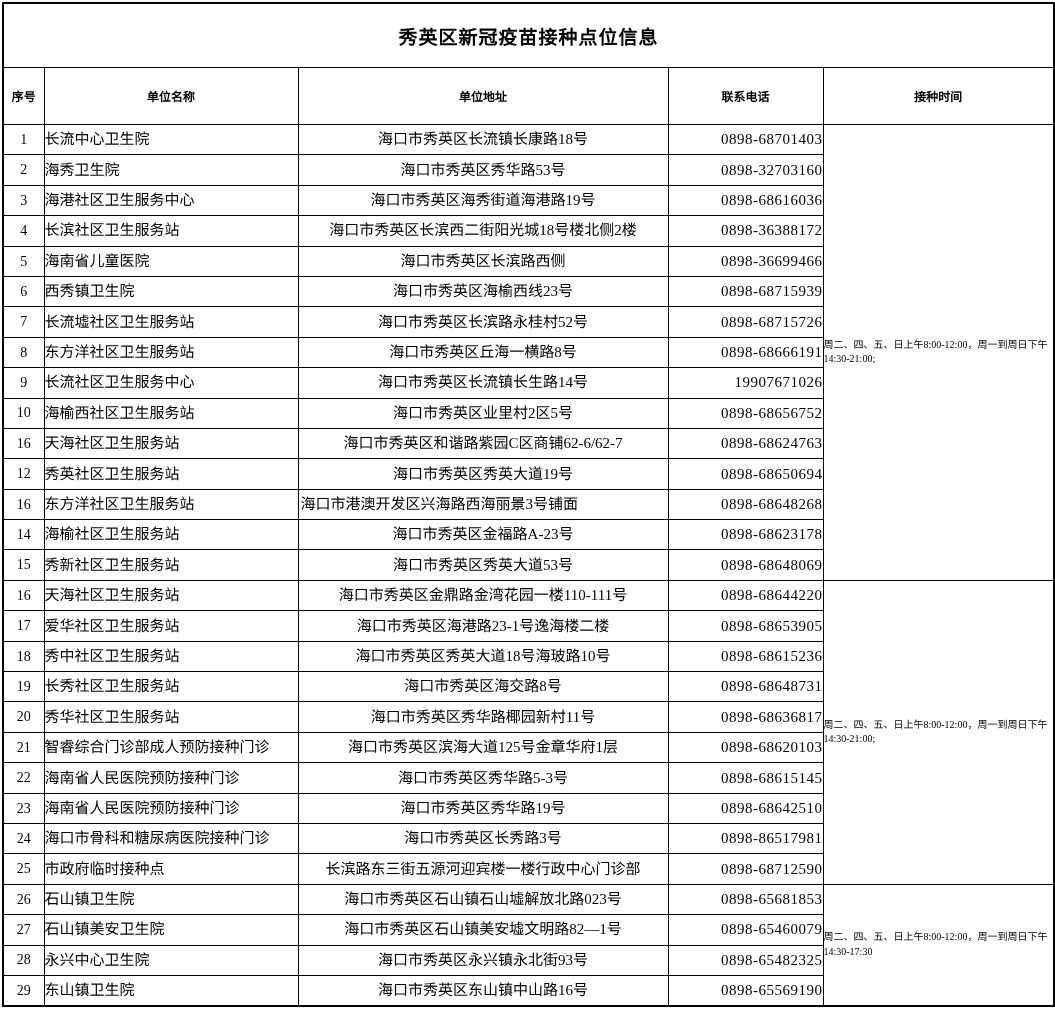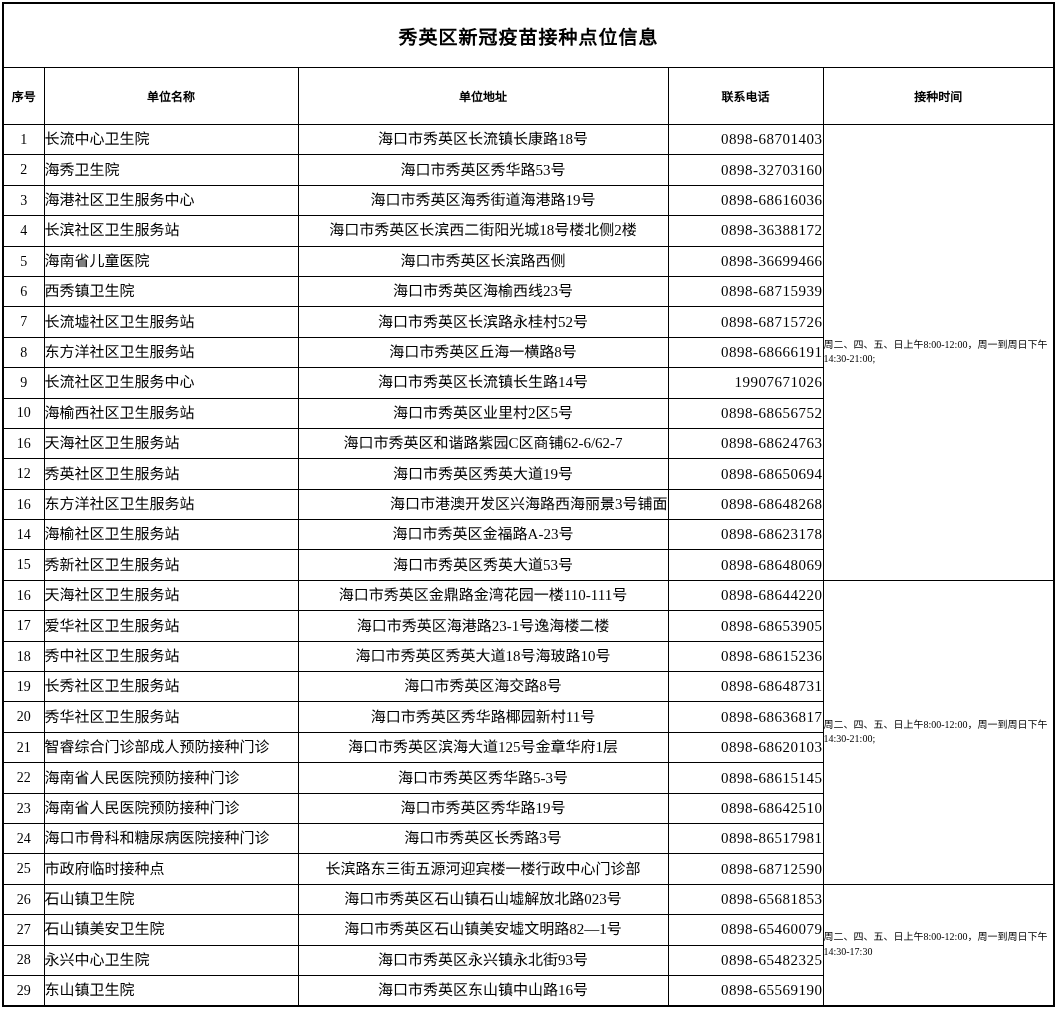"海口市港澳开发区兴海路西海丽景3号铺面" td.c-addr.center { padding-left: 10px -> 2px; text-align: right -> left }
